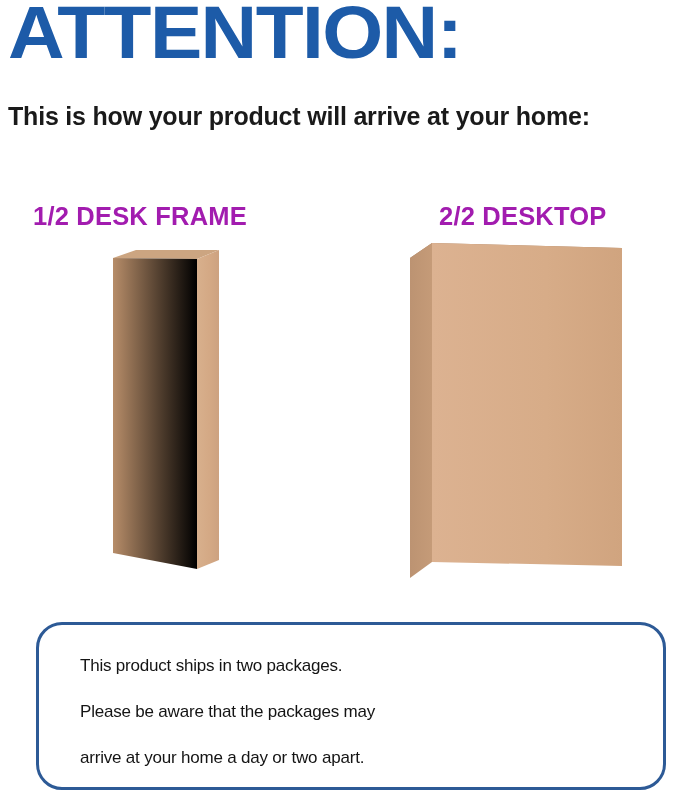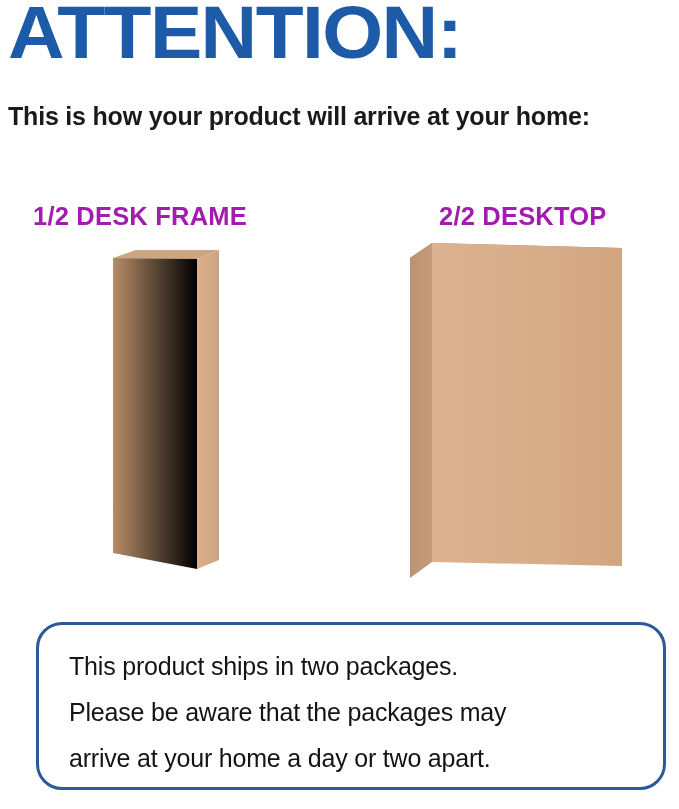"This product ships in two" #ship-note-text { font-size: 25px -> 17px; left: 30px -> 41px }
